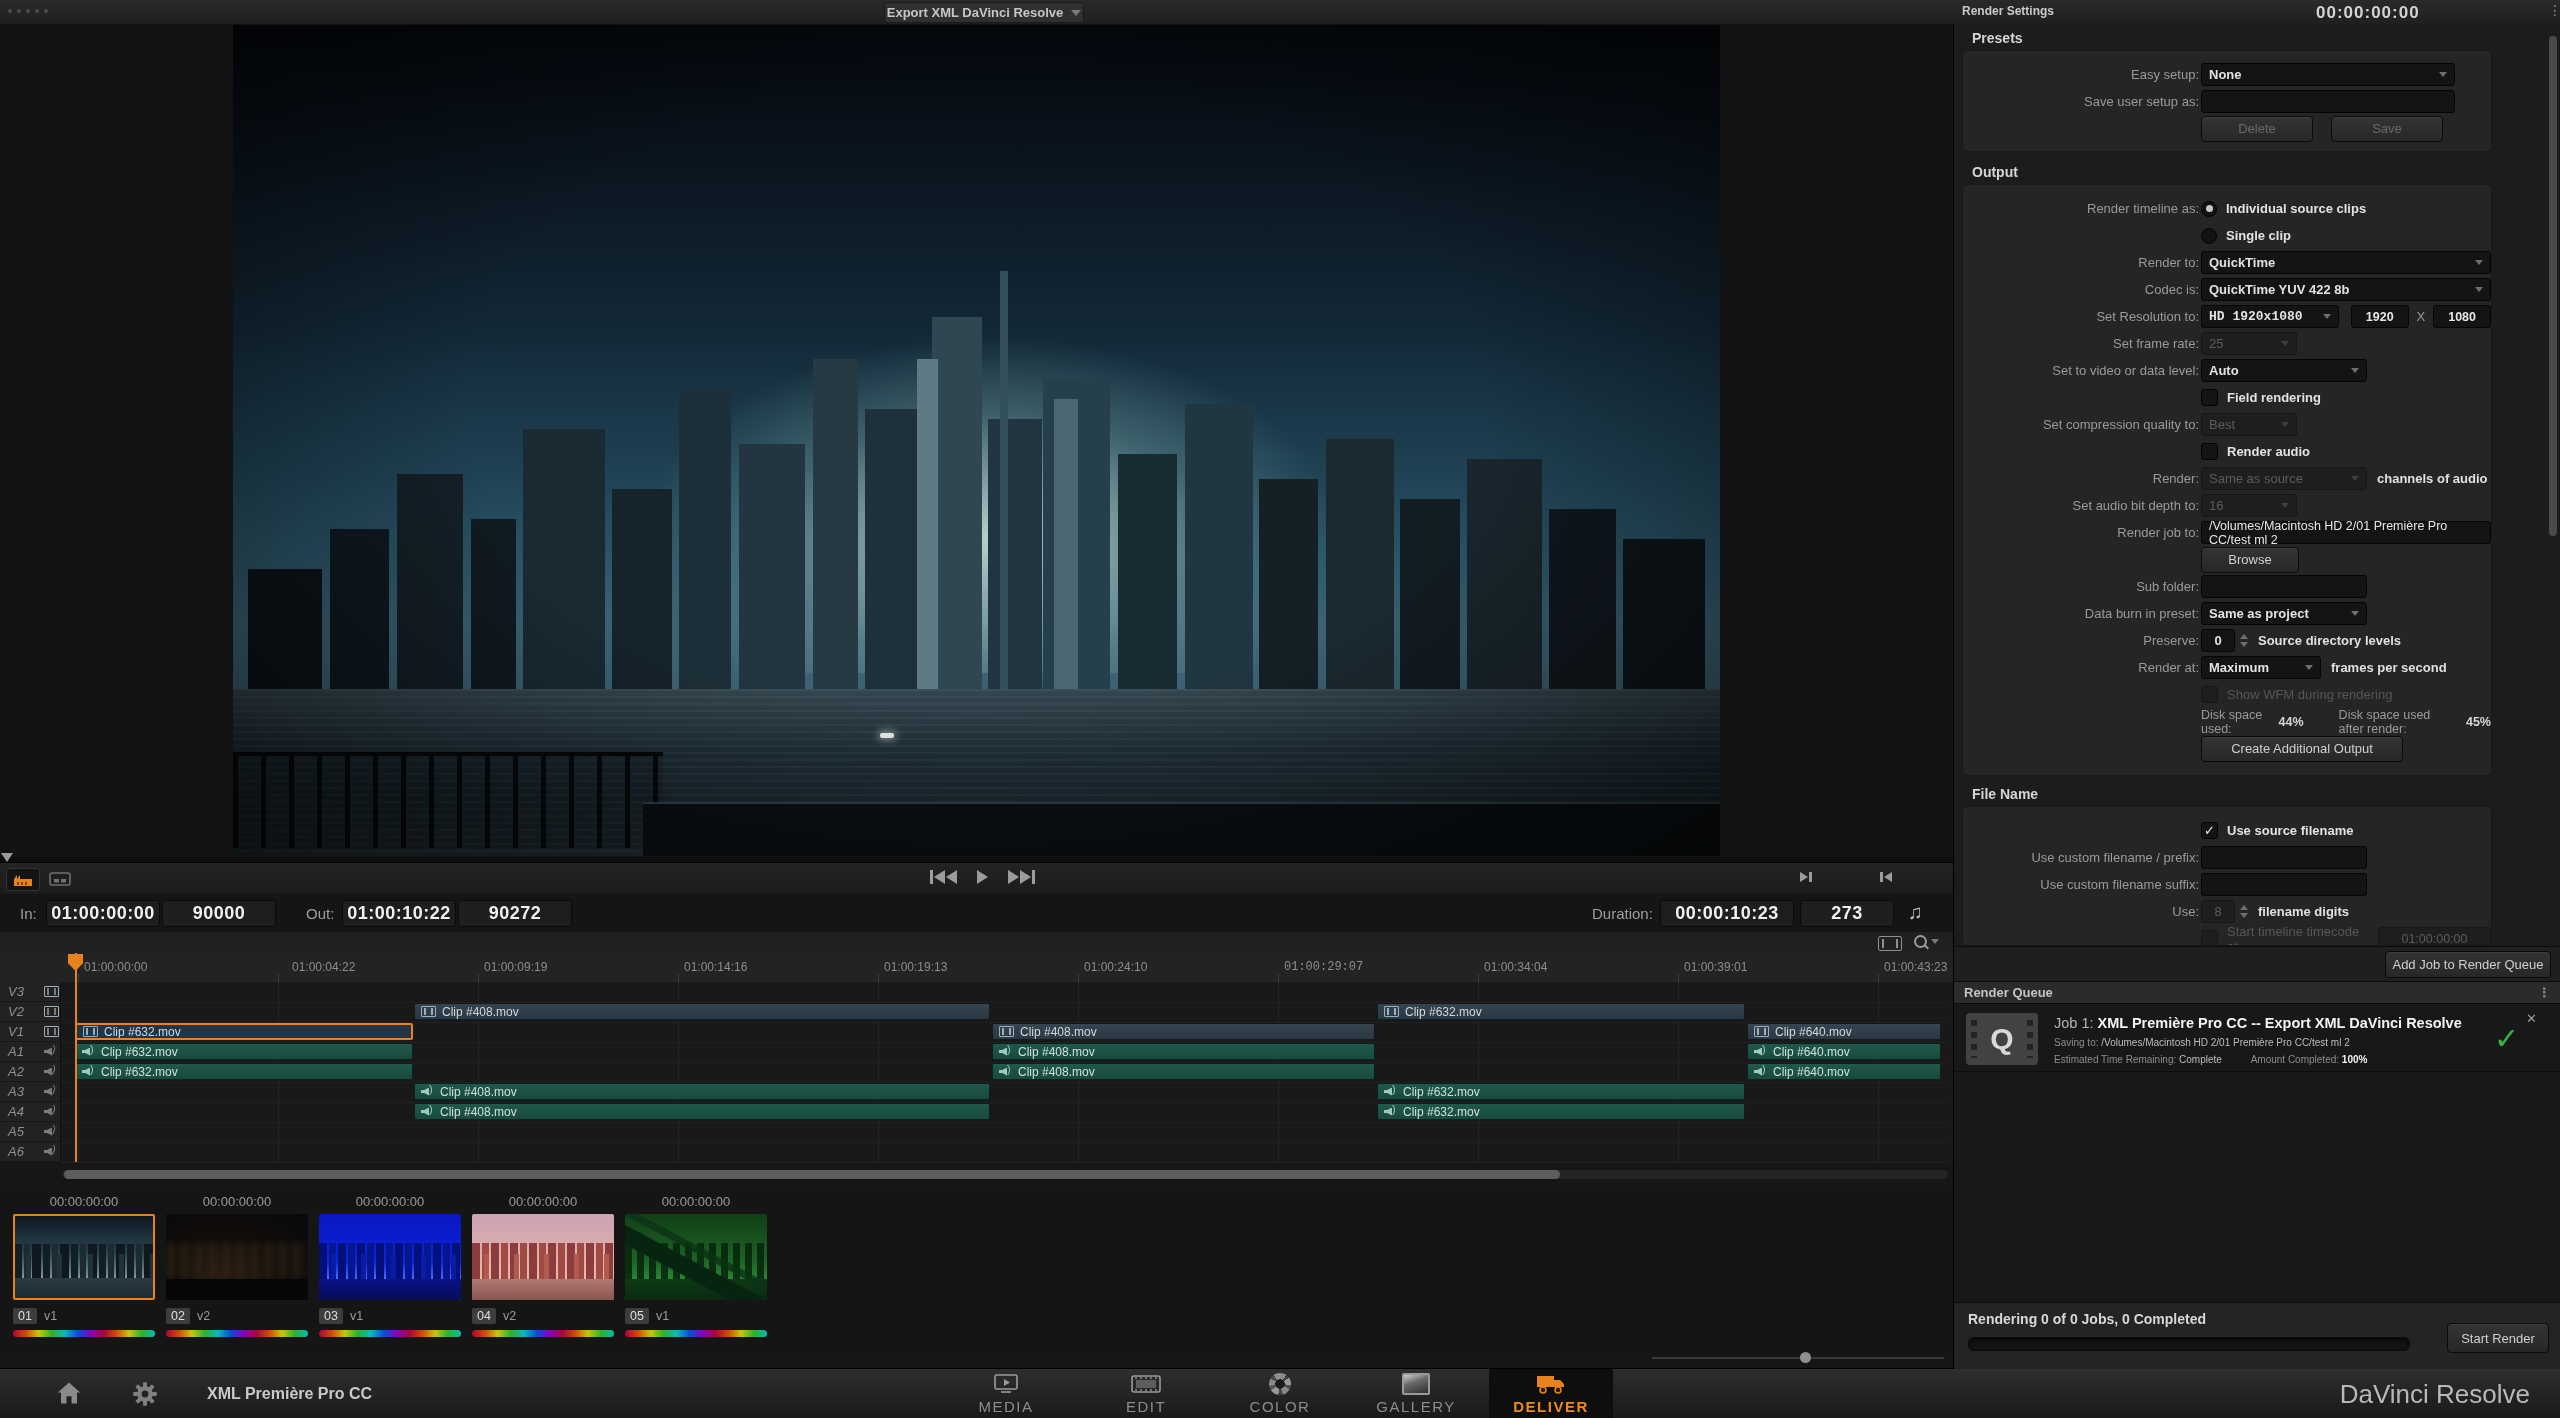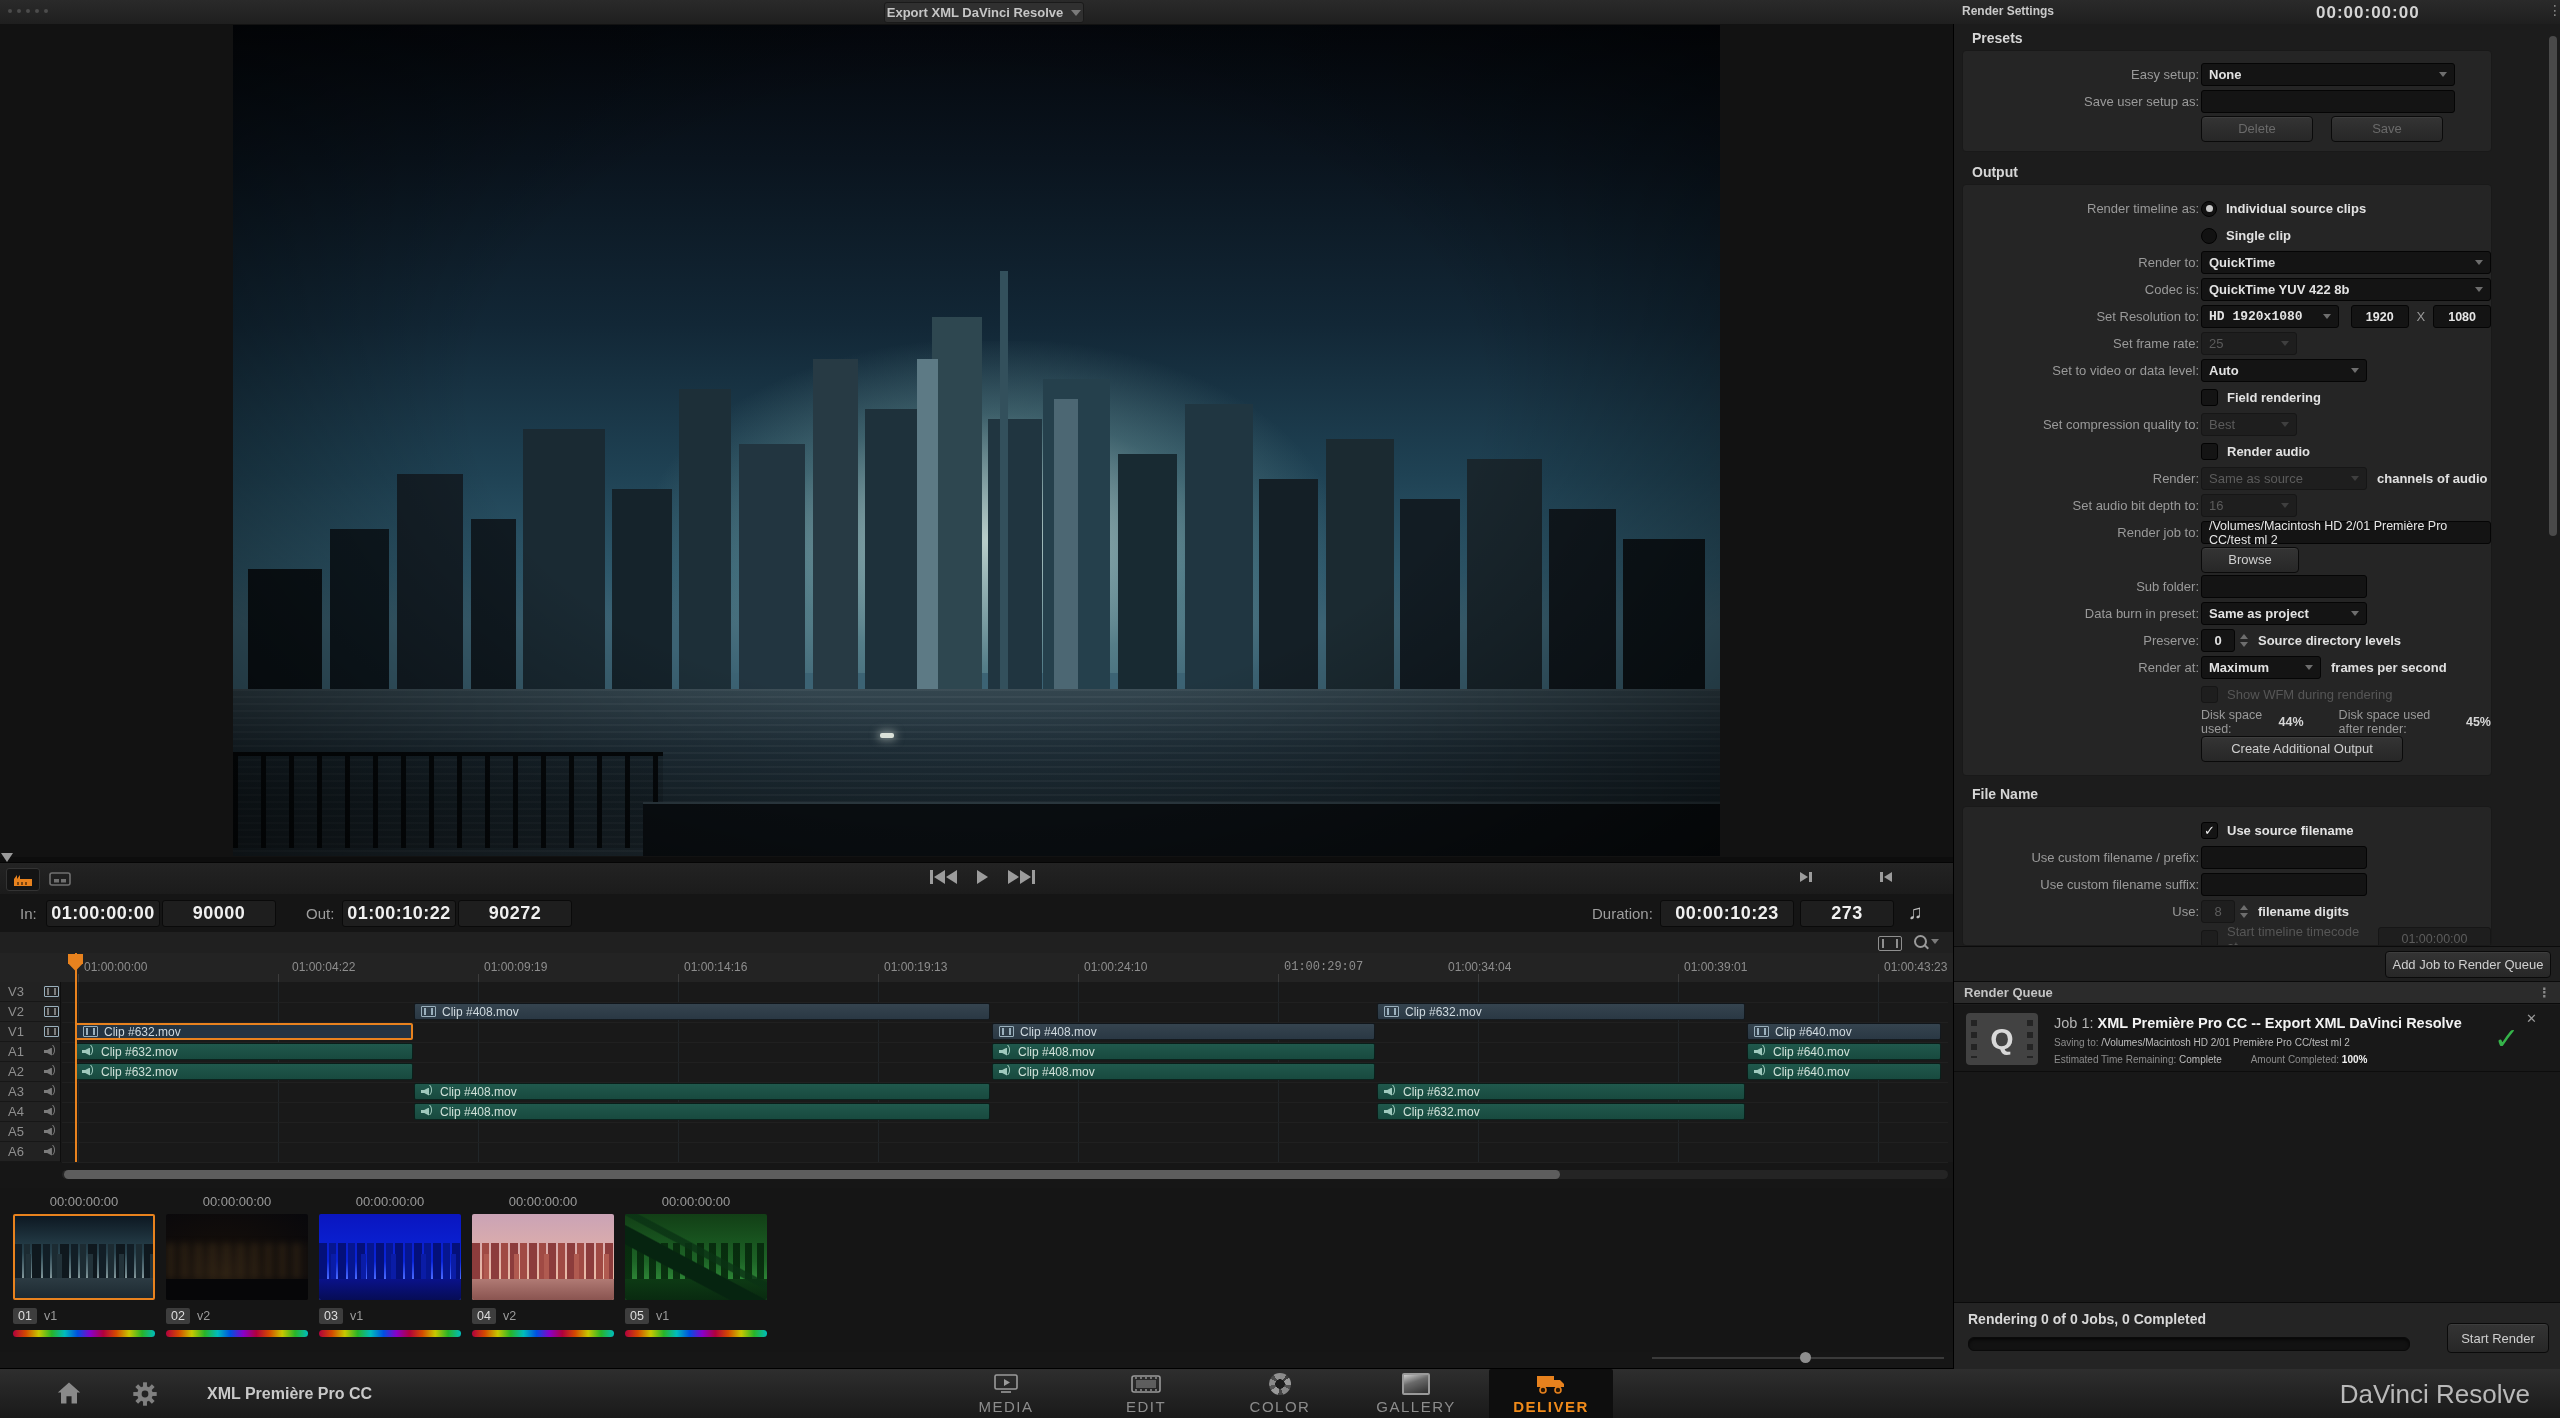"01:00:34:04" div.tick-label { left: 1448px -> 1484px }
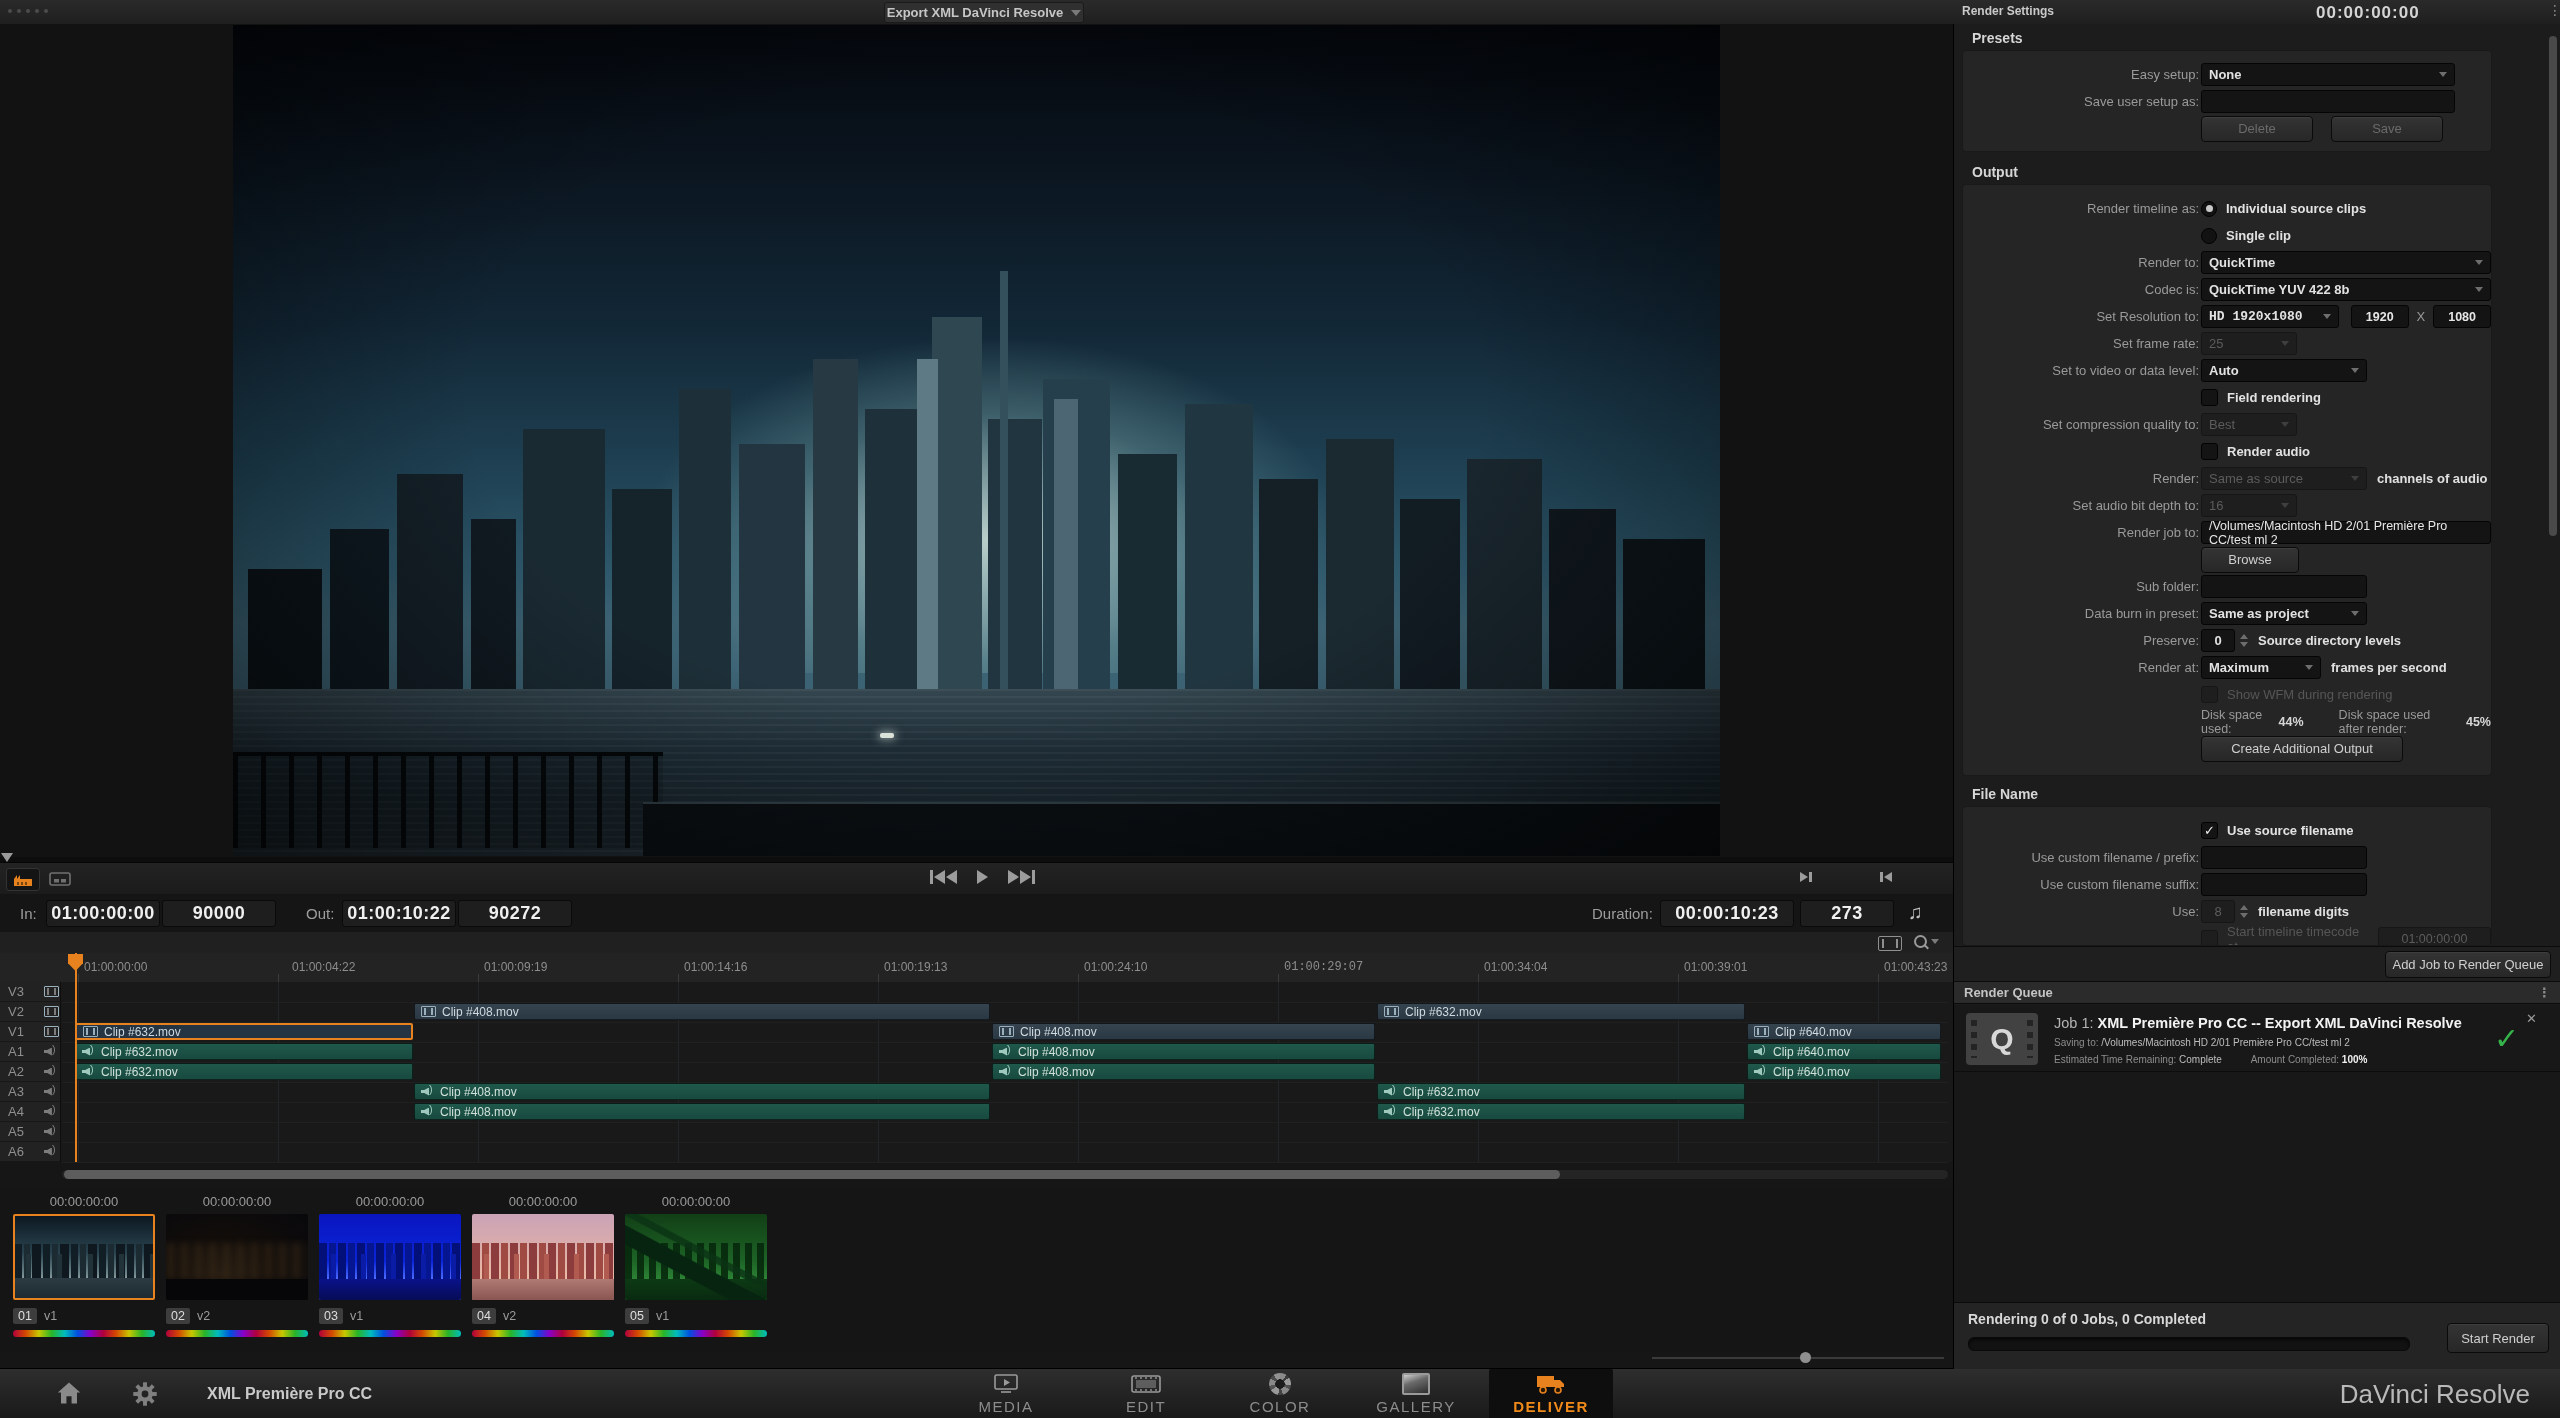"V3" .thead { font-style: none -> italic }
